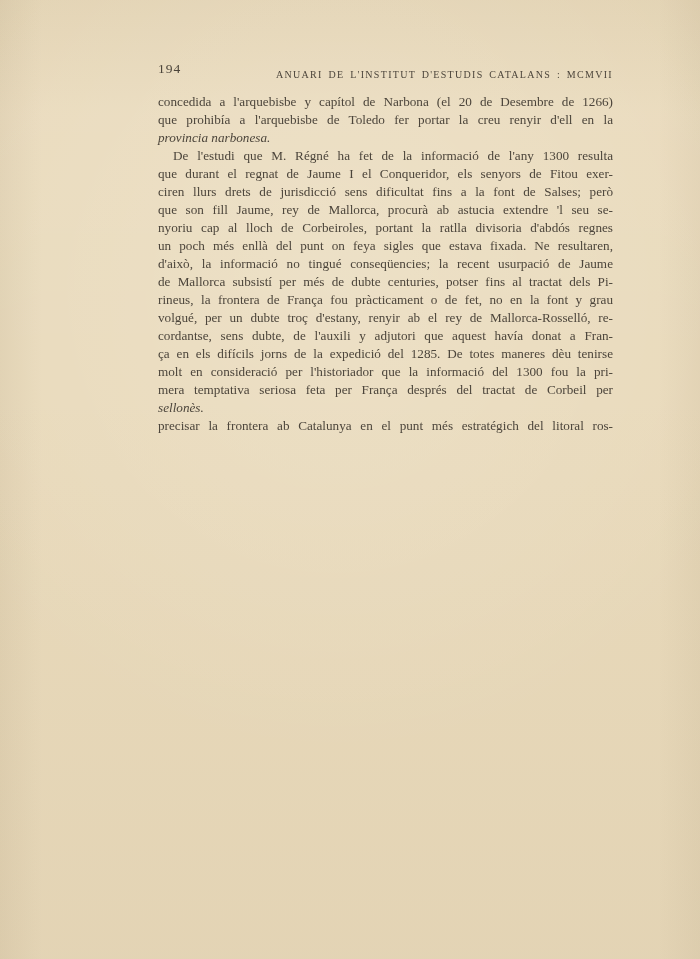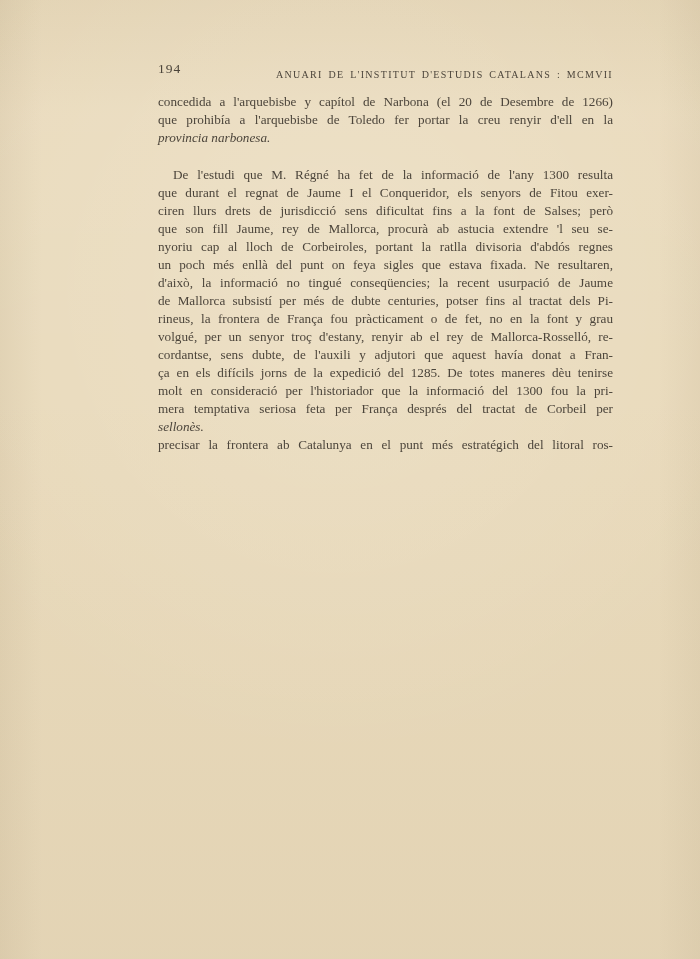"De l'estudi que M. Régné" .text-line.indented { margin-top: 19px -> none }
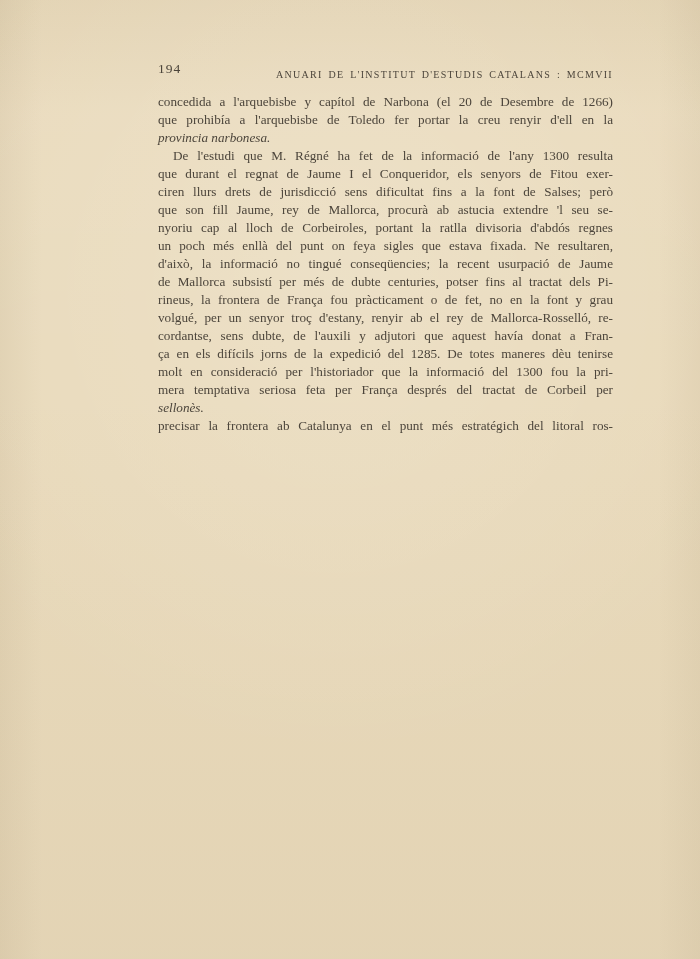"volgué, per un senyor troç" div.text-line { text: senyor -> dubte }
